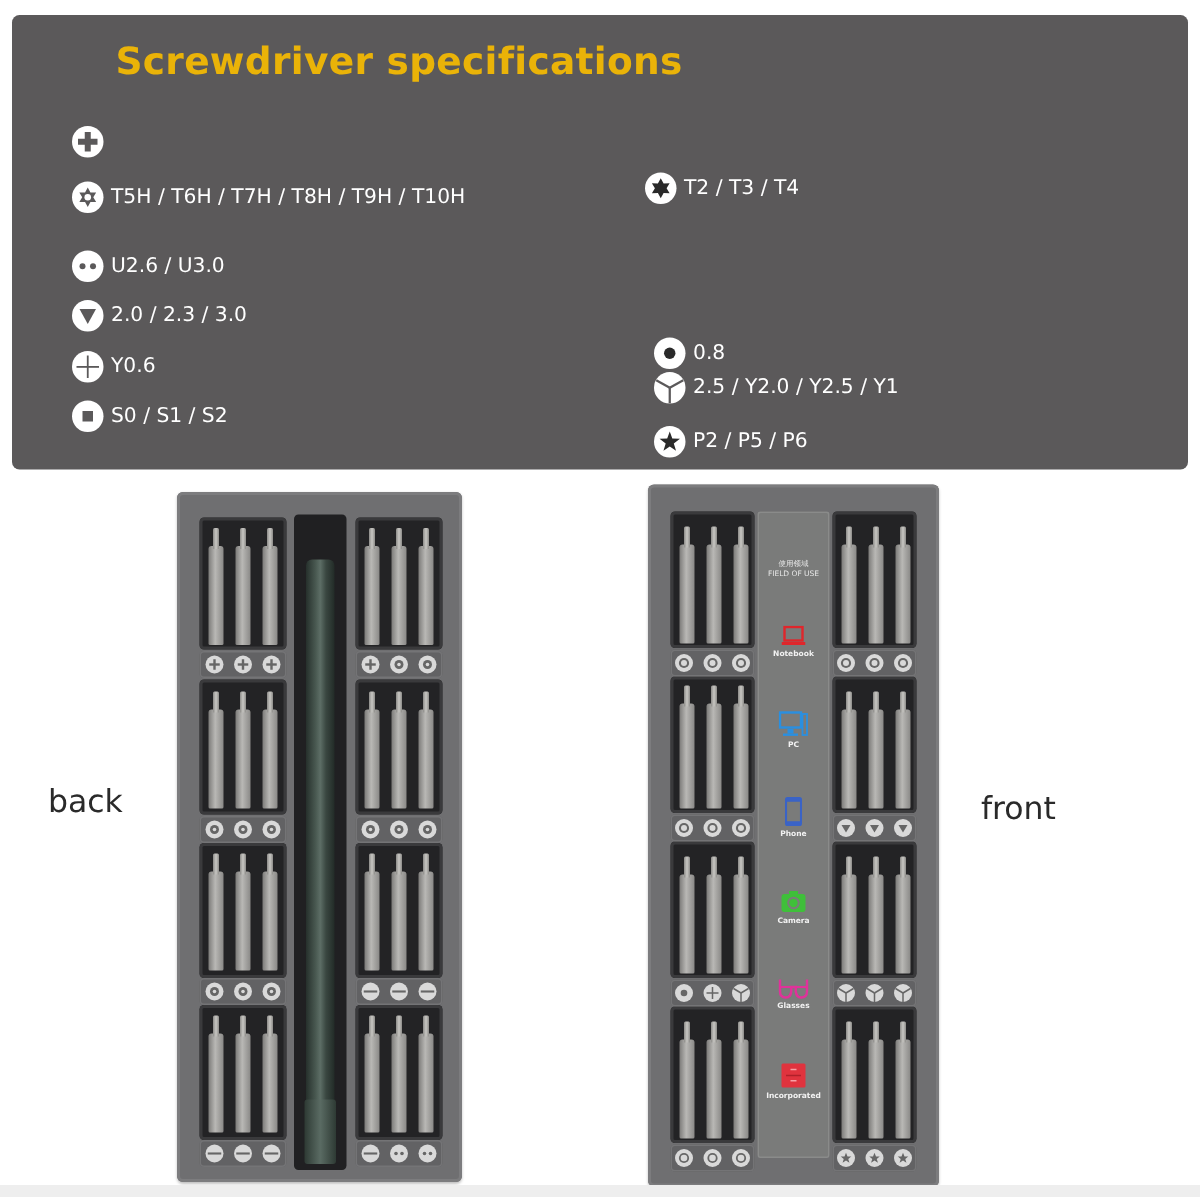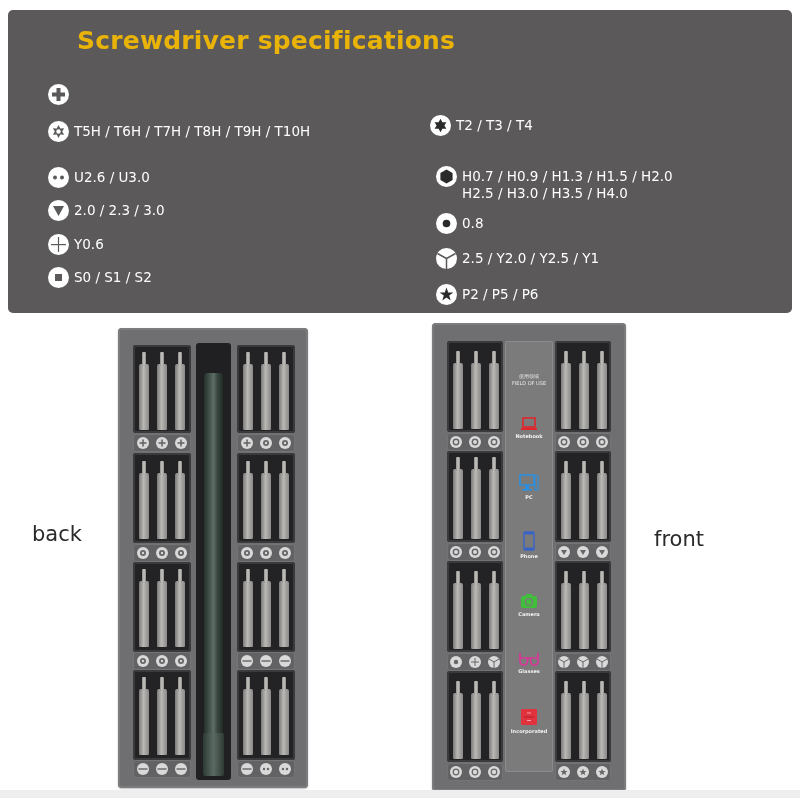"H0.7 / H0.9 / H1.3" div.spec-item { html: <div> <span> <svg> <polygon></polygon> </svg> </span> <span> <span>H0.7 / H0.9 / H1.3 / H1.5 / H2.0</span> <span>H2.5 / H3.0 / H3.5 / H4.0</span> </span> </div> -> none }
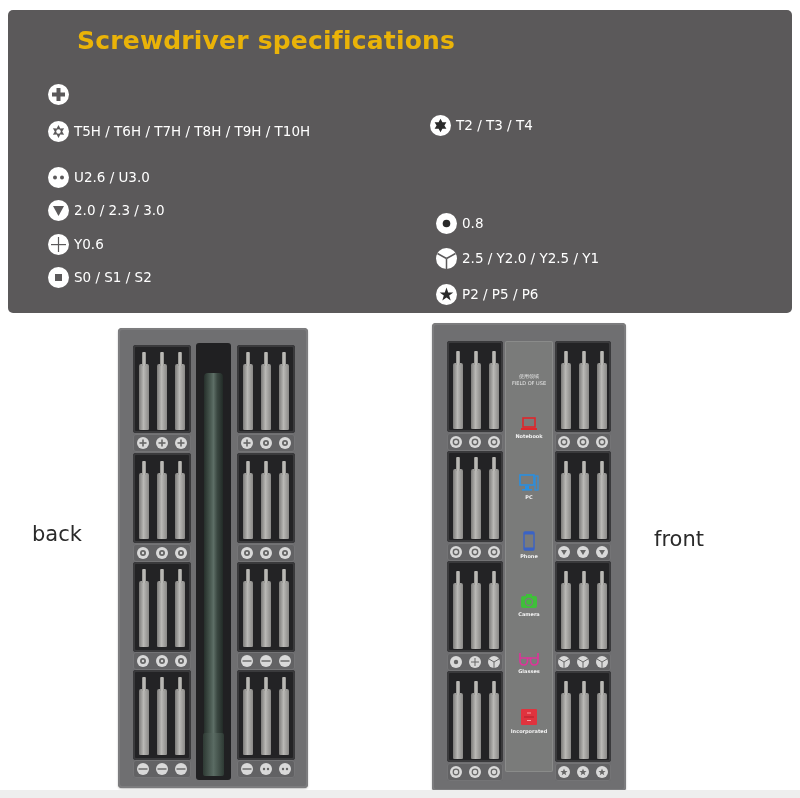"0.8" div.spec-item { top: 205px -> 217px }
